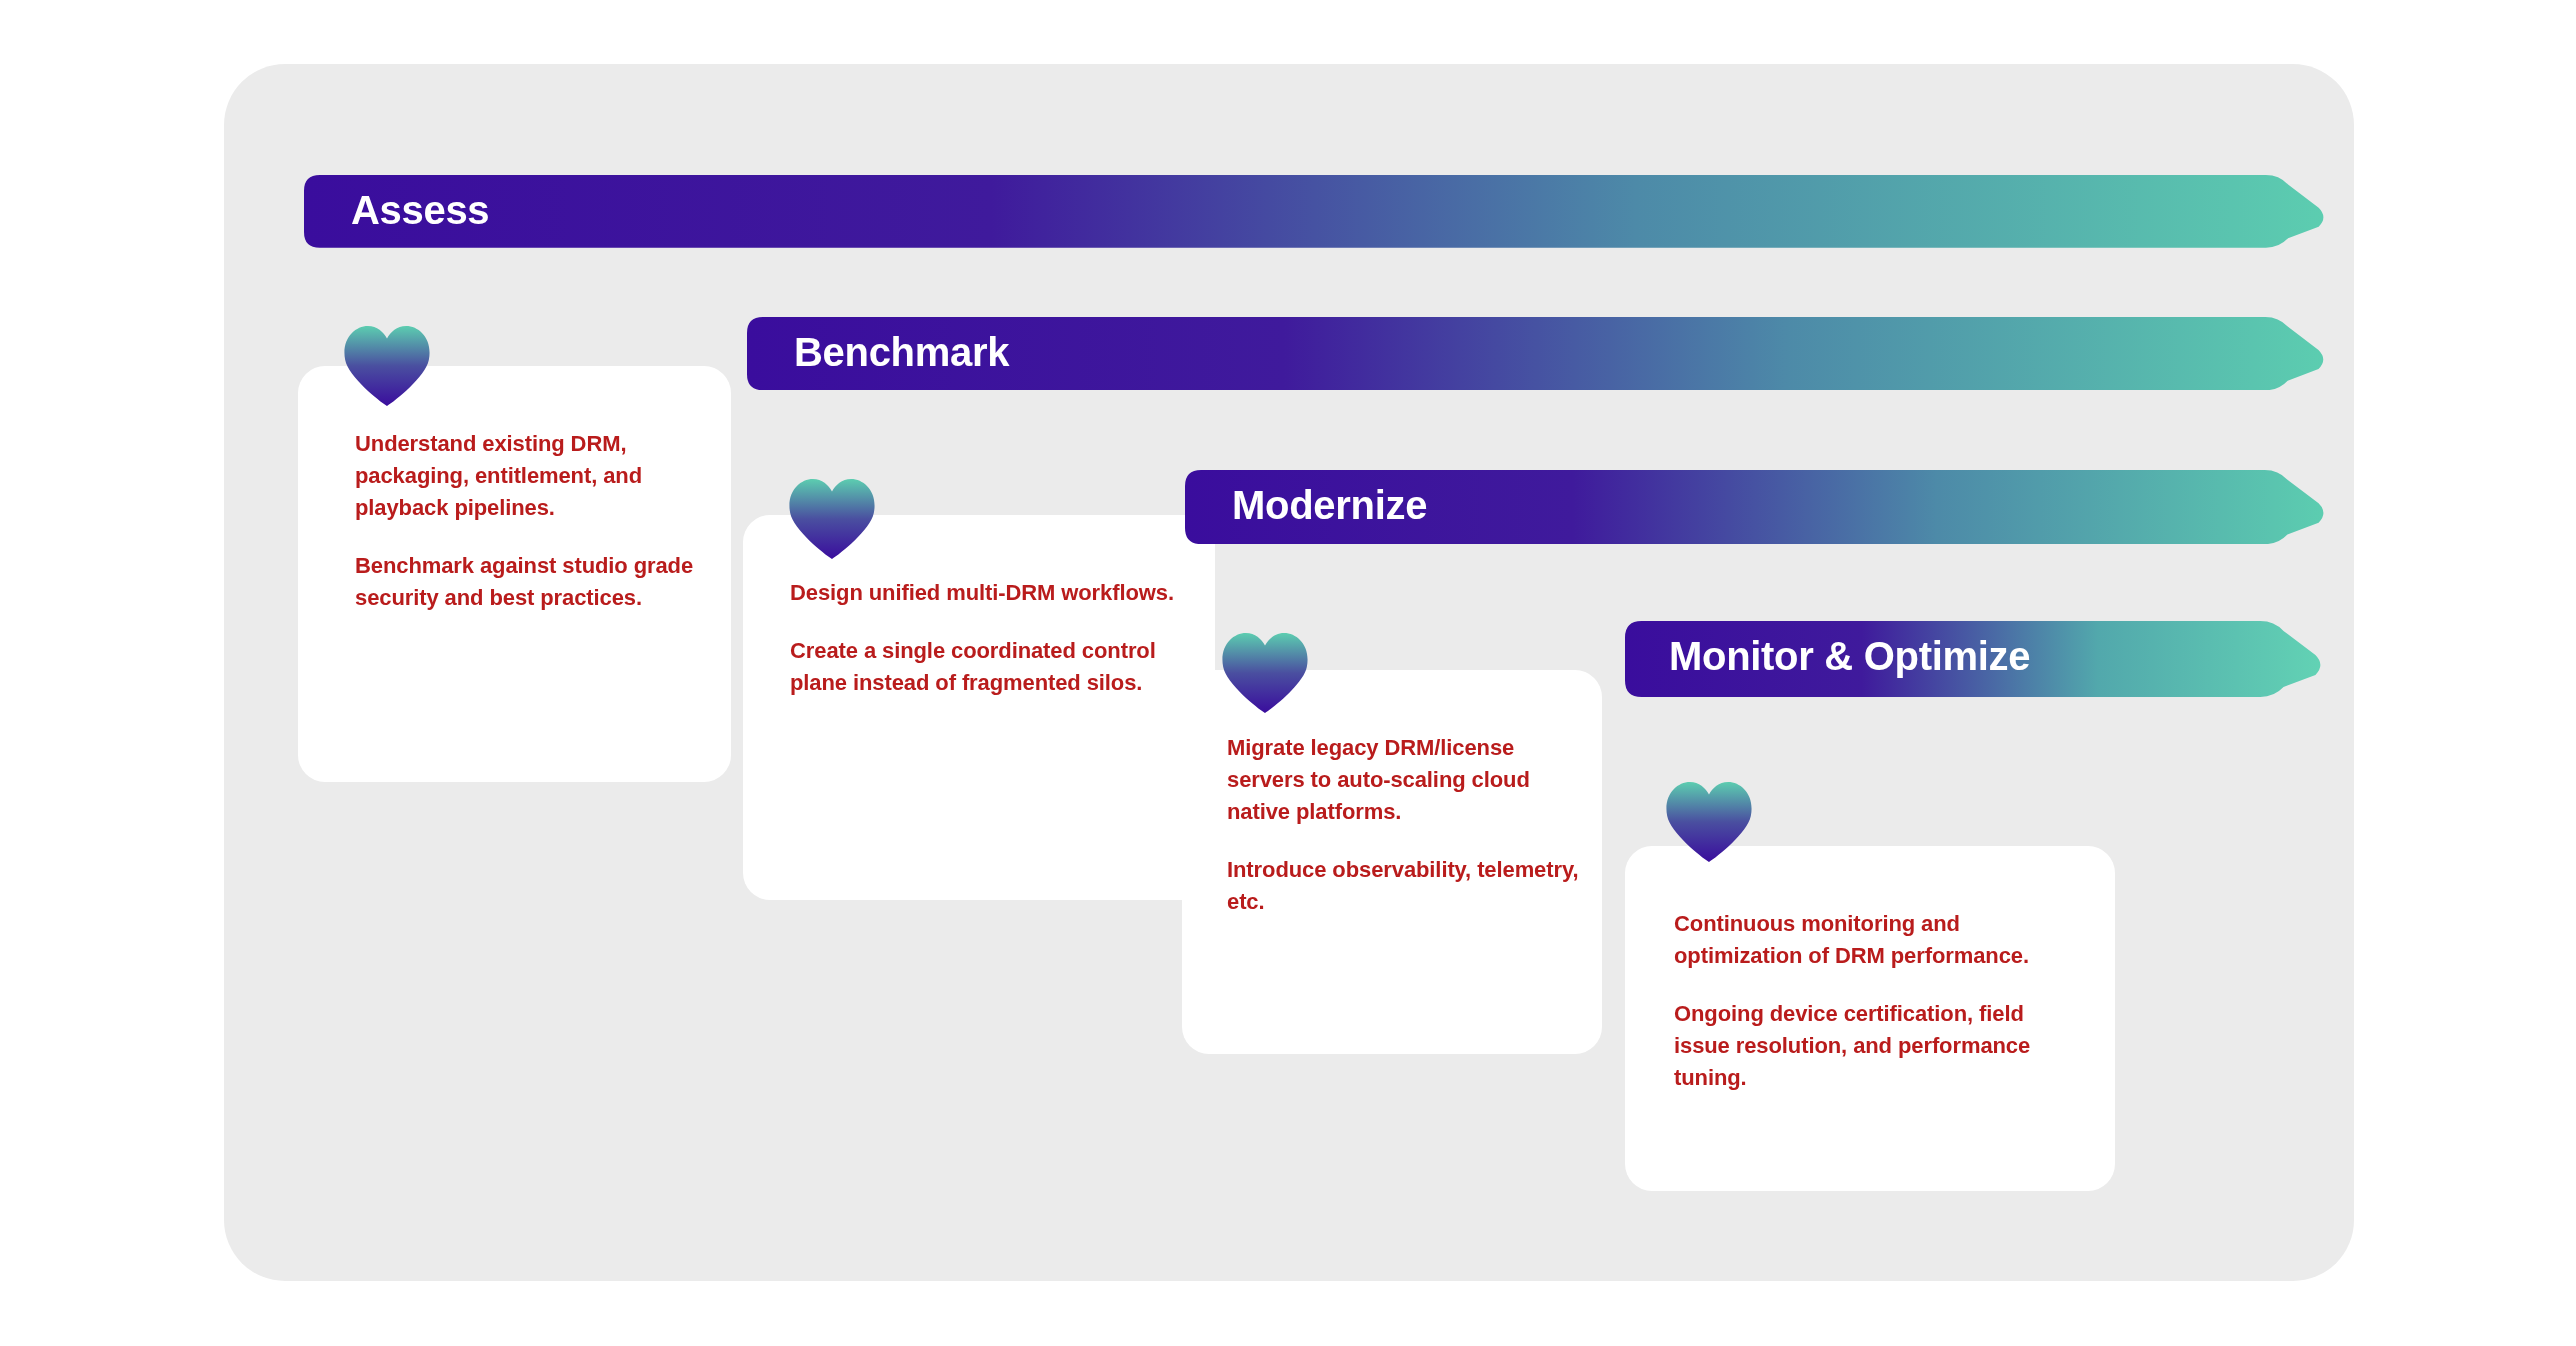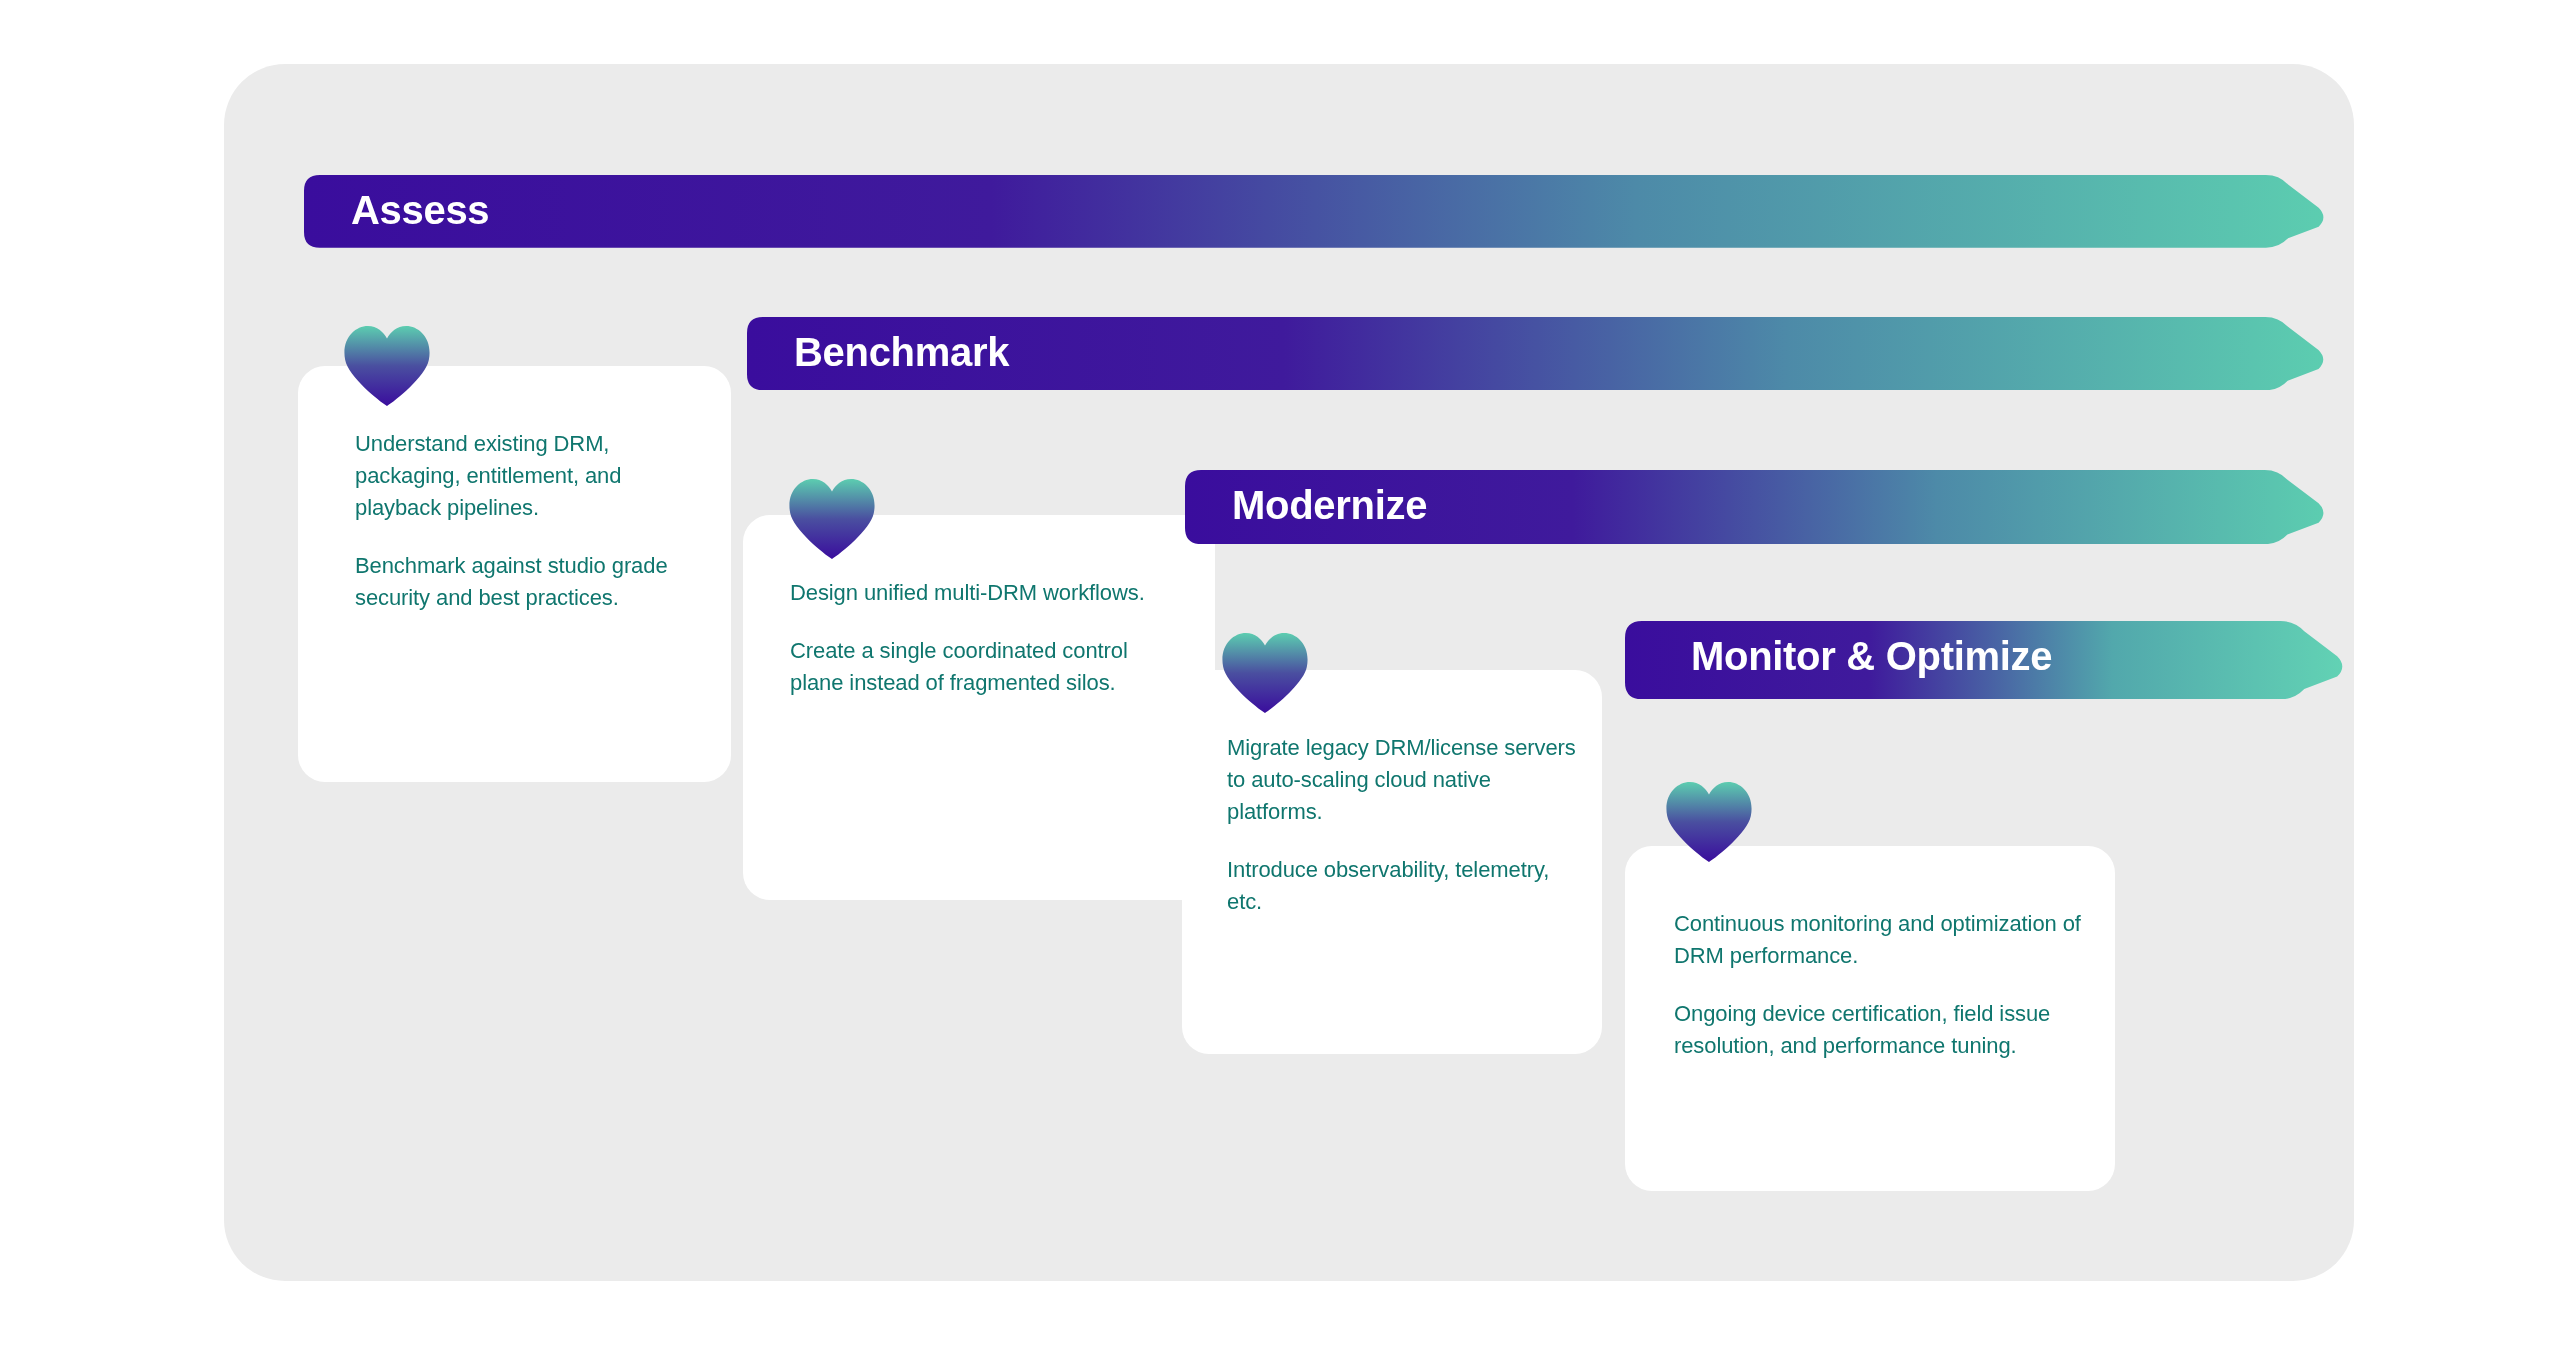"Understand existing DRM, packaging," .card-body { color: #0f766e -> #b91c1c; font-weight: normal -> bold }
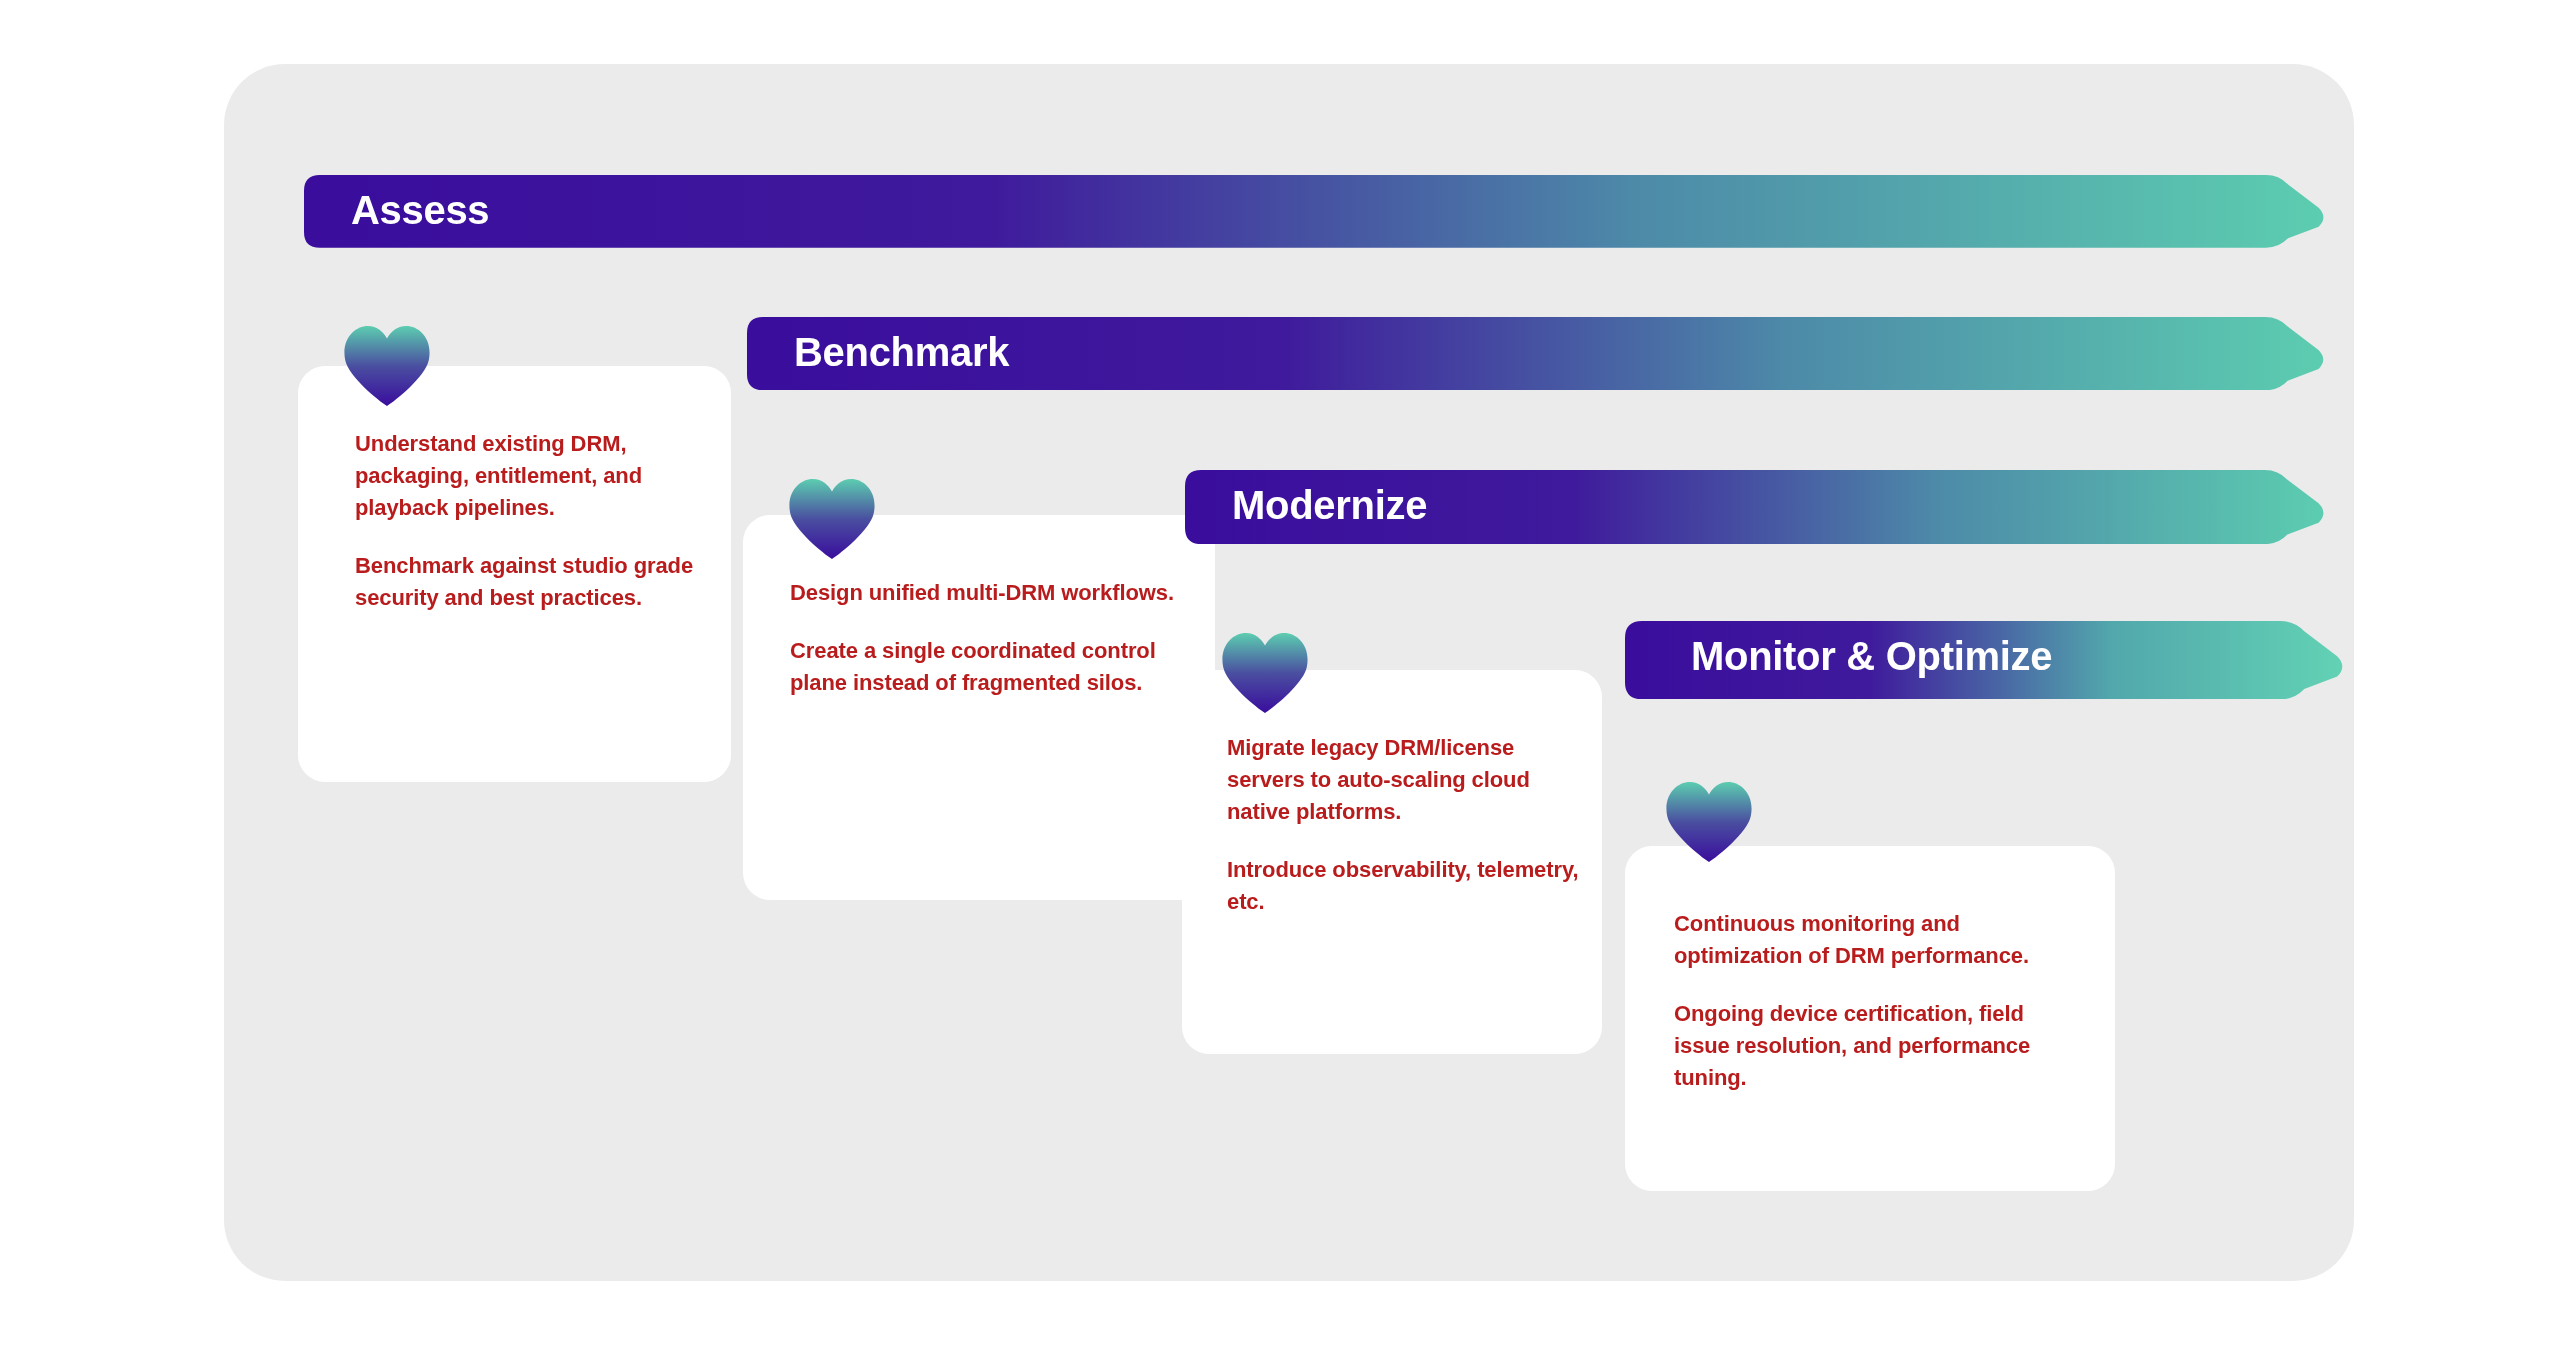"Monitor & Optimize" div.banner { padding-left: 66px -> 44px }
